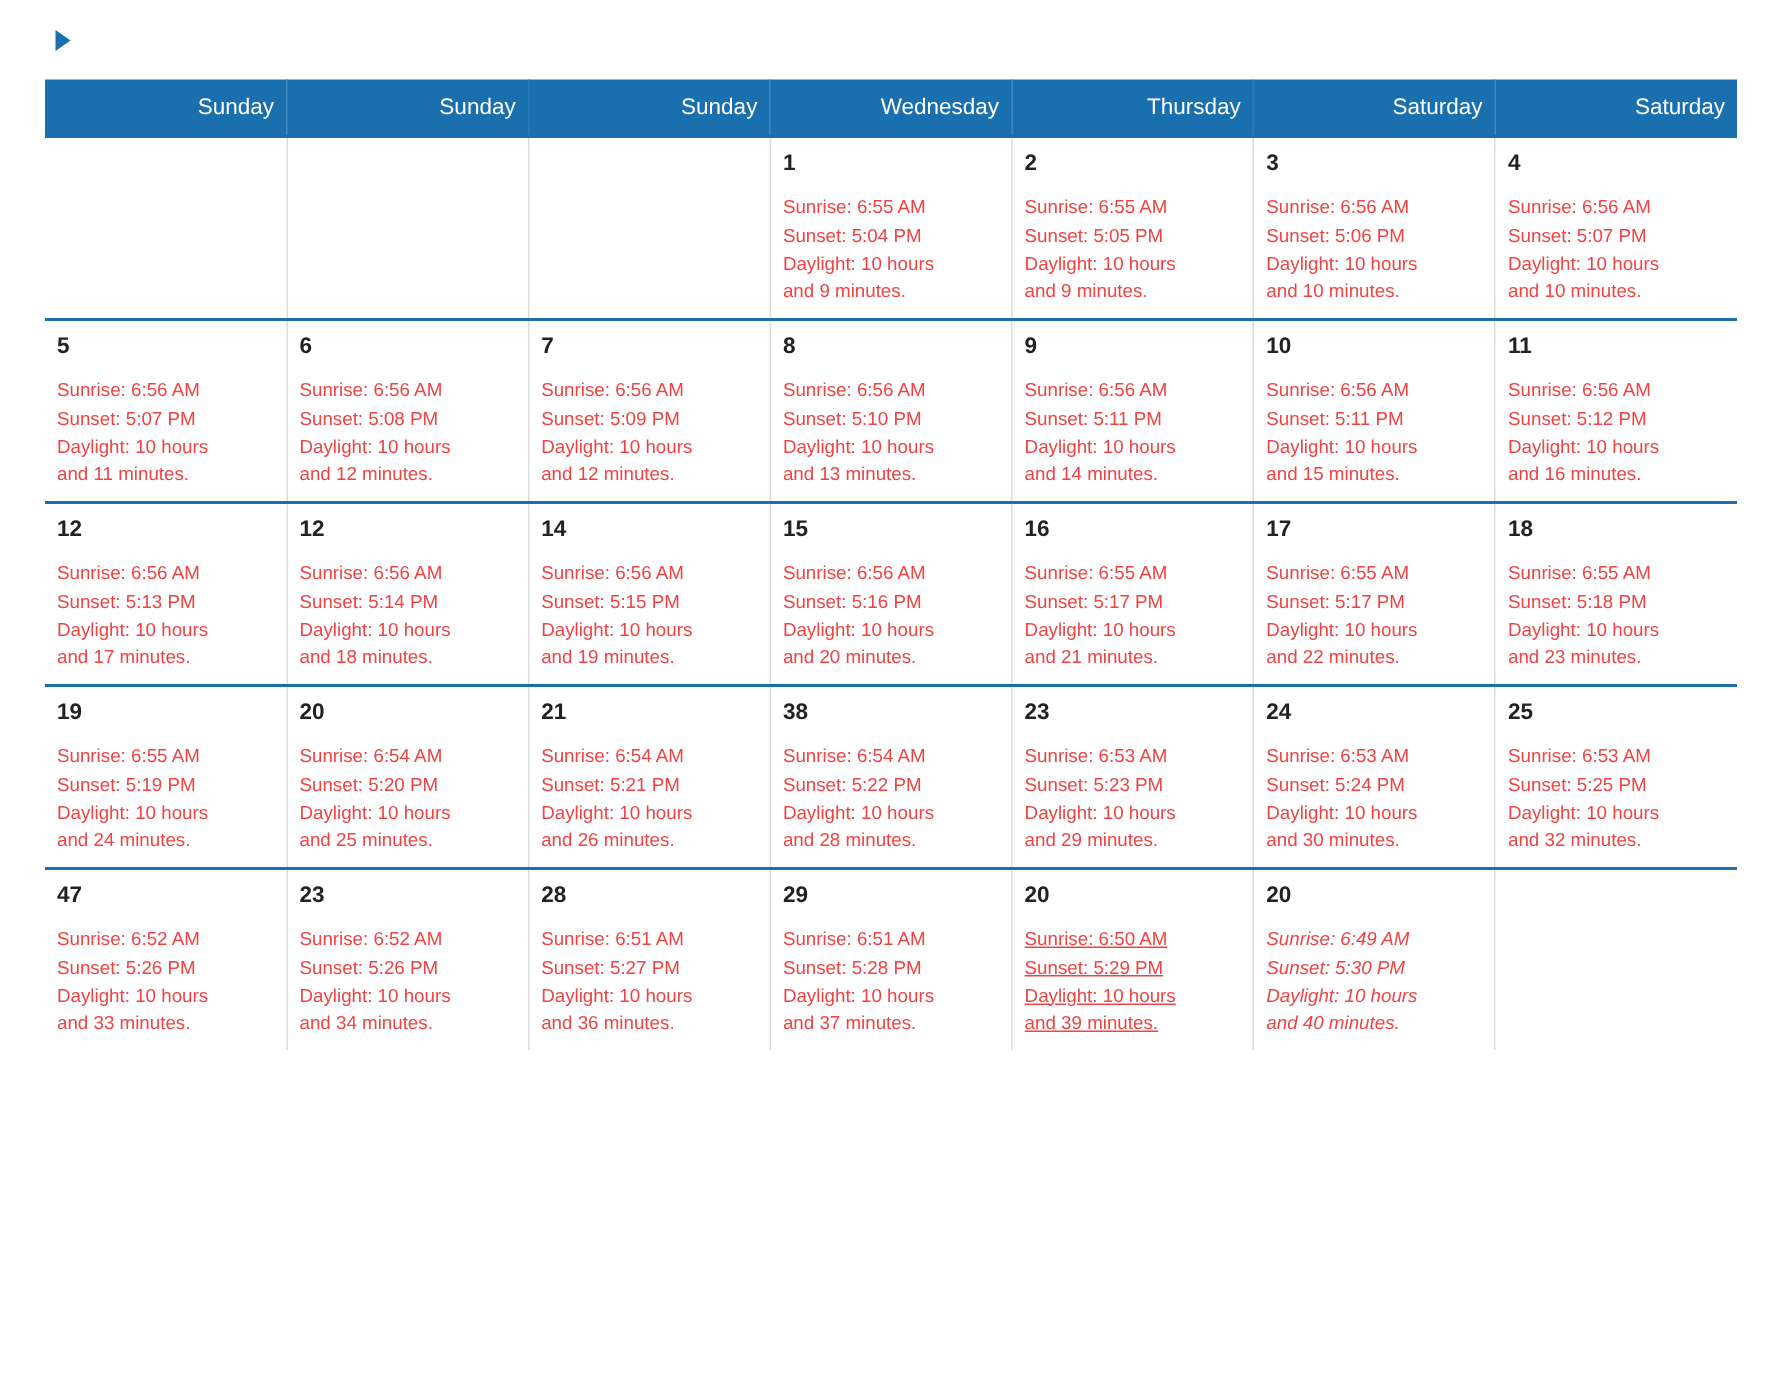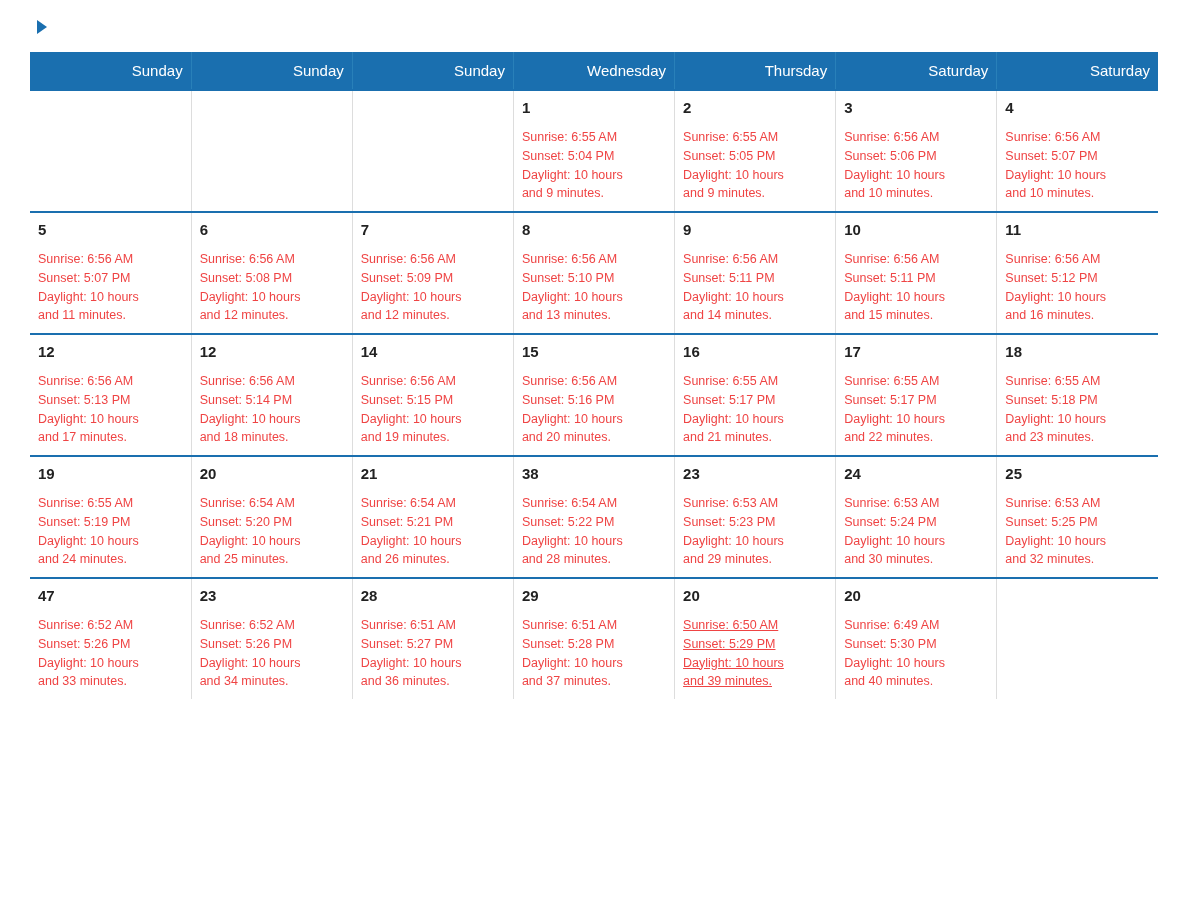"Sunrise: 6:49 AM" div.day-info { font-style: none -> italic }
